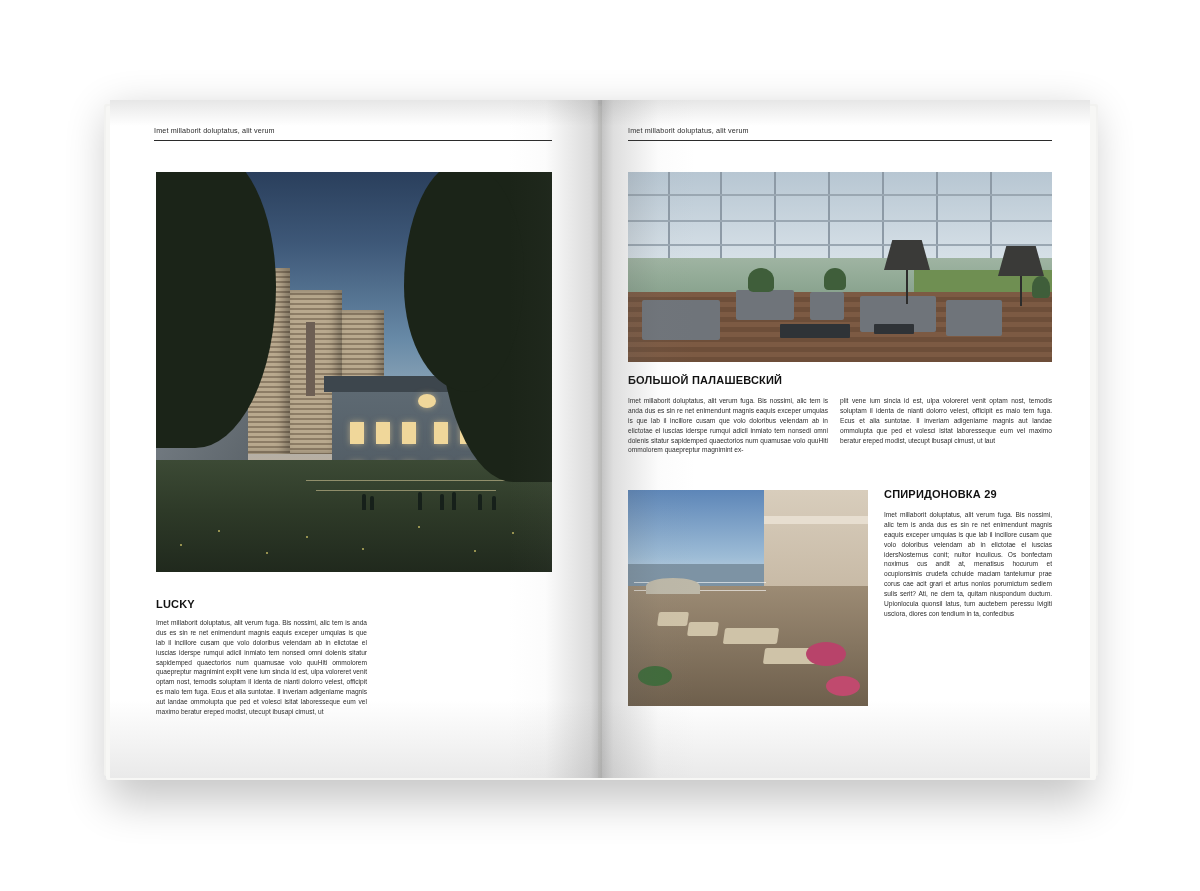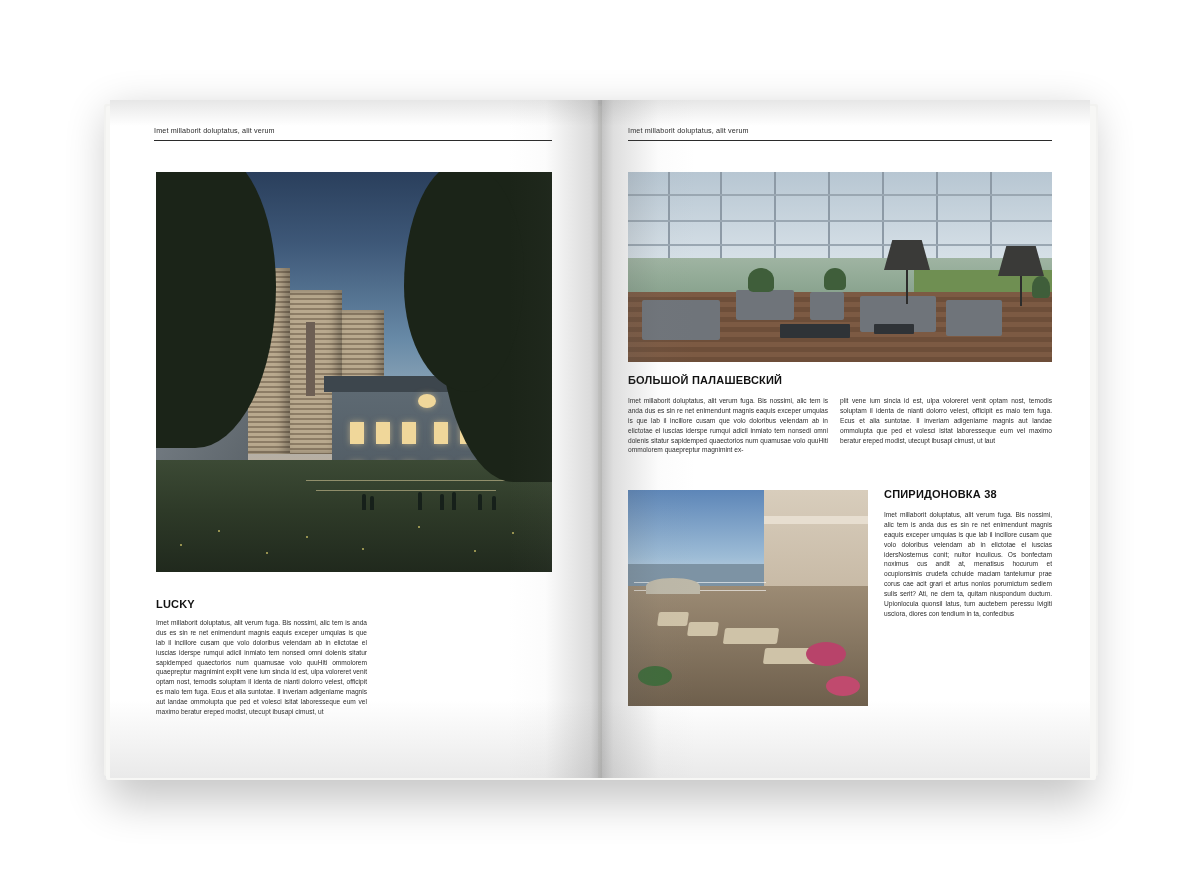"СПИРИДОНОВКА 38" div.headline { text: 38 -> 29 }
